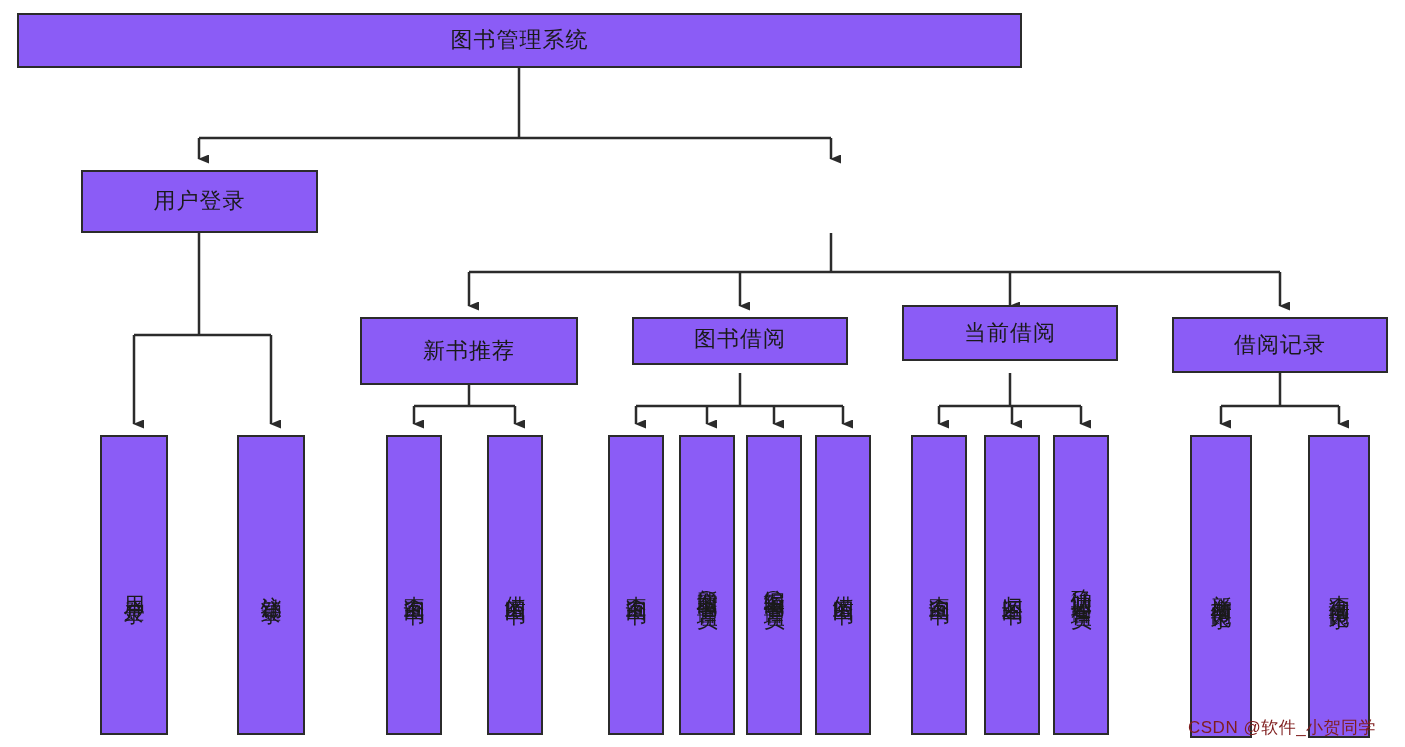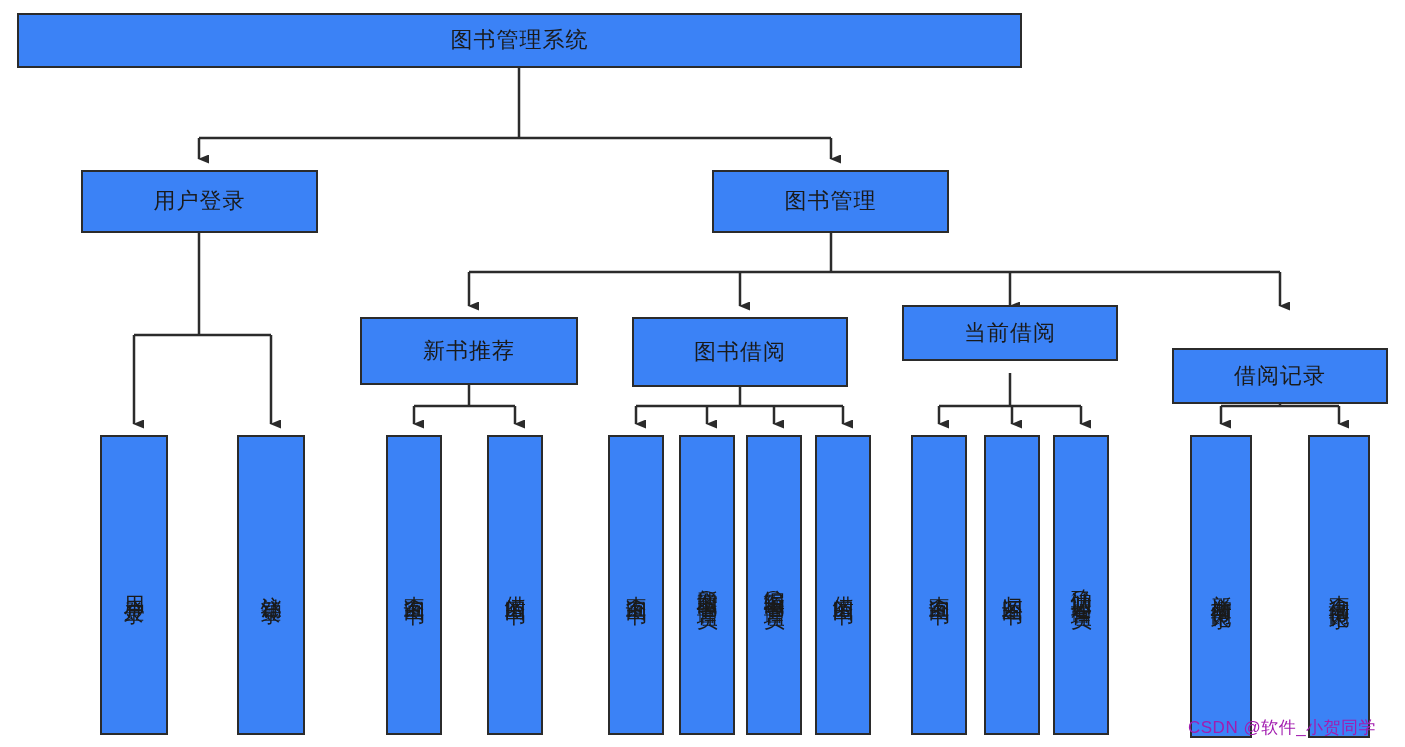"图书管理系统" .node { background: #3b82f6 -> #8b5cf6 }
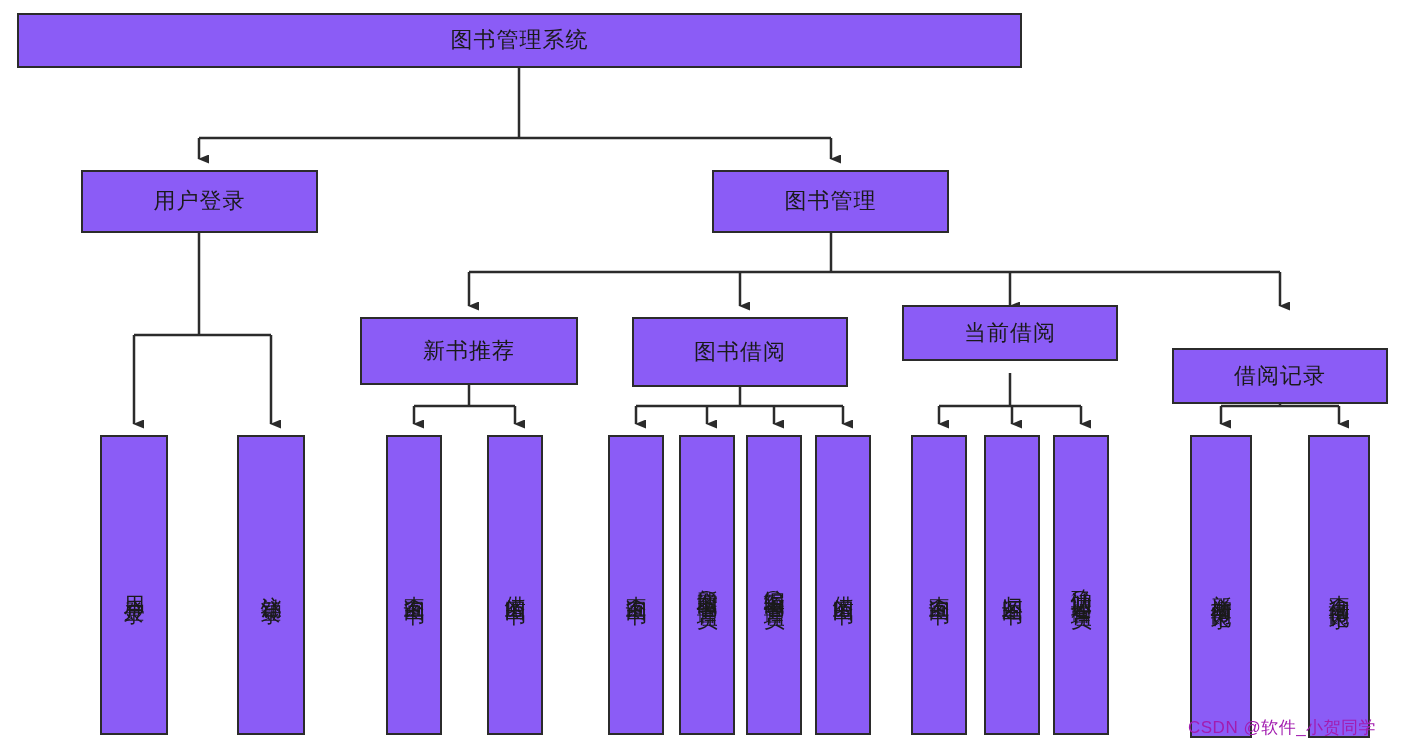"图书管理" div.node { html: <div> <span>图书管理</span> </div> -> none }
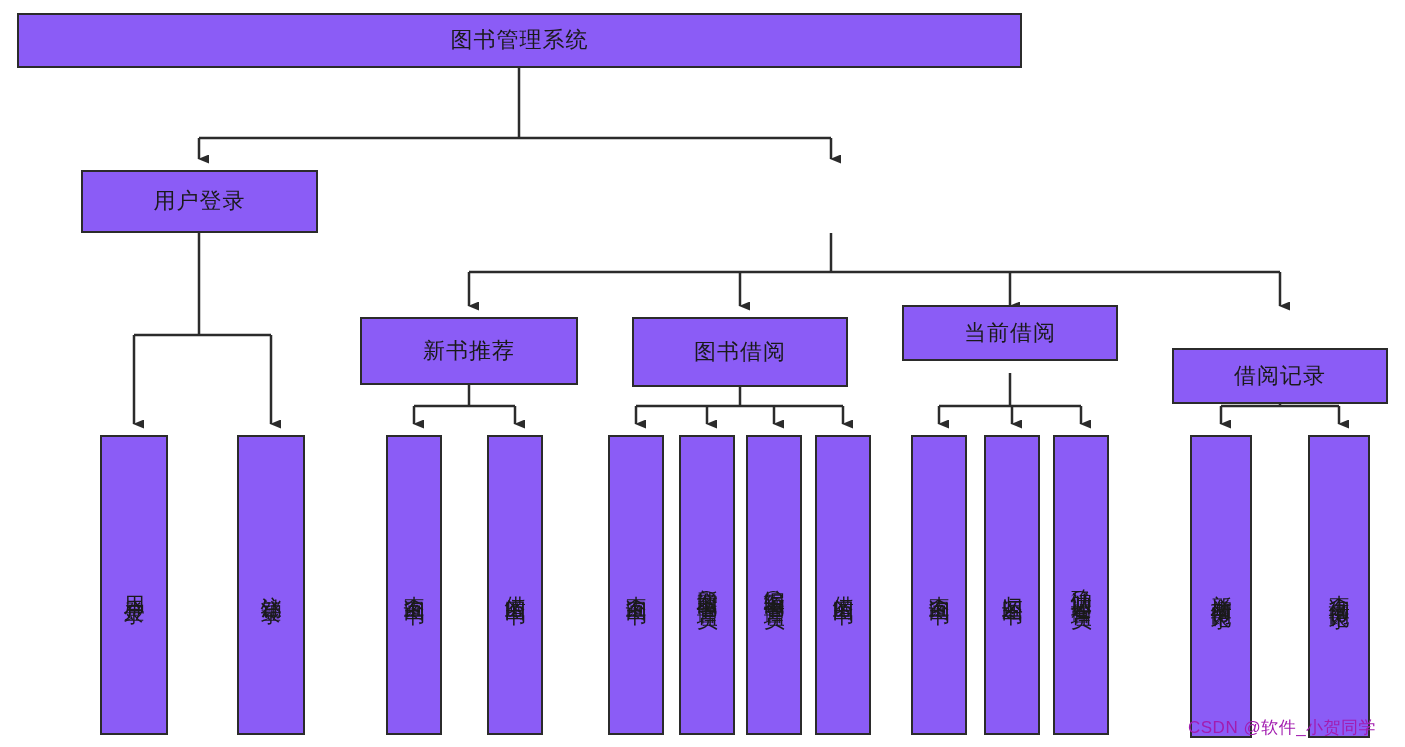"图书借阅" div.node { font-family: none -> Liberation Mono, monospace; height: 70px -> 48px }
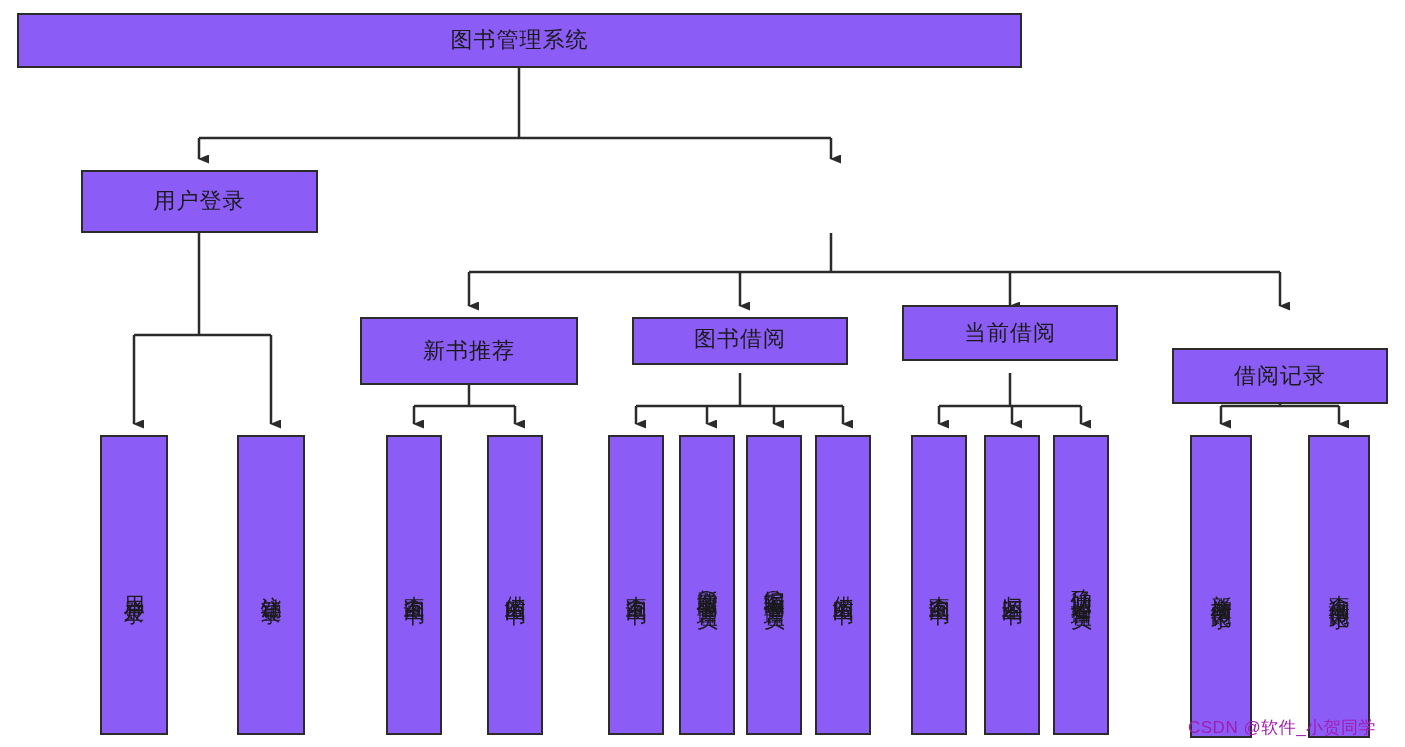"借阅记录" div.node { margin-top: 31px -> none }
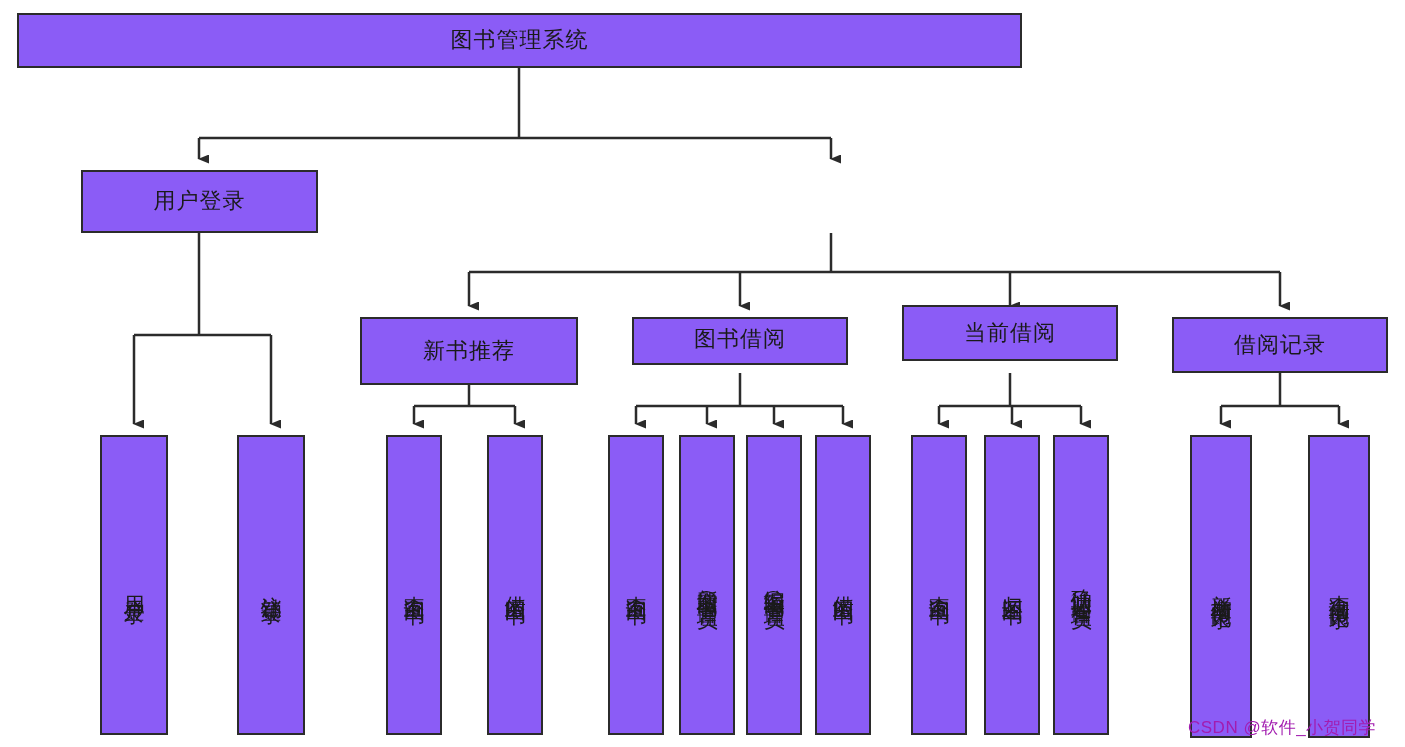"CSDN @软件_小贺同学" .watermark { color: #a21caf -> #7f1d1d }
